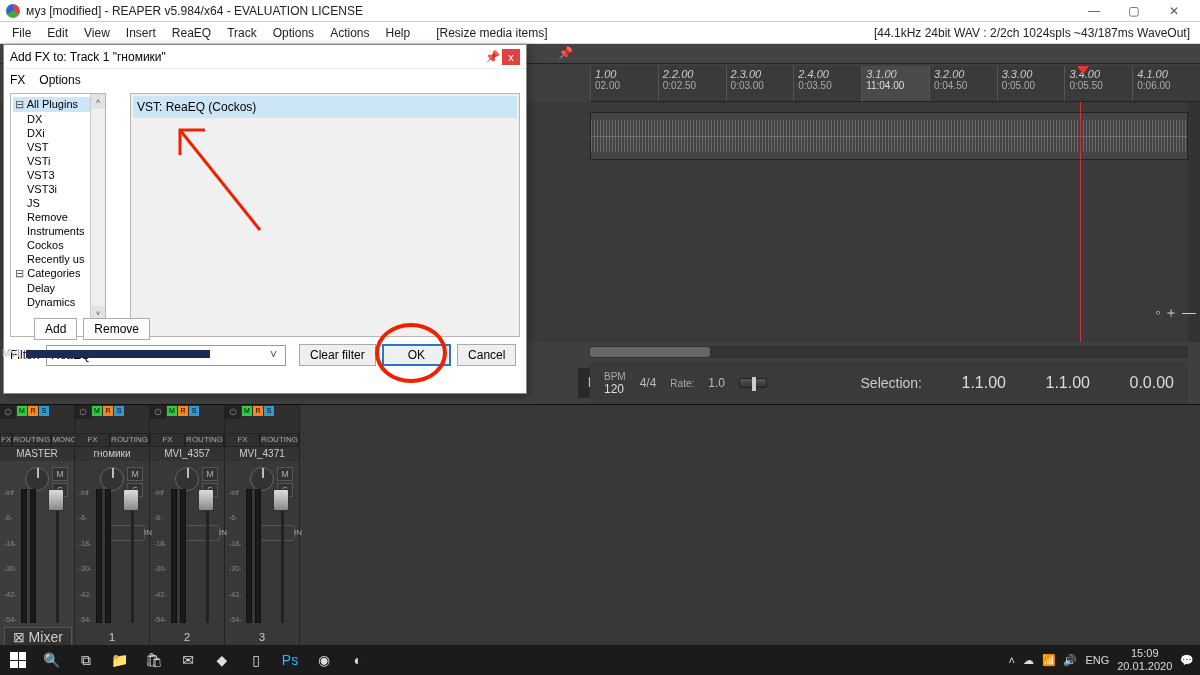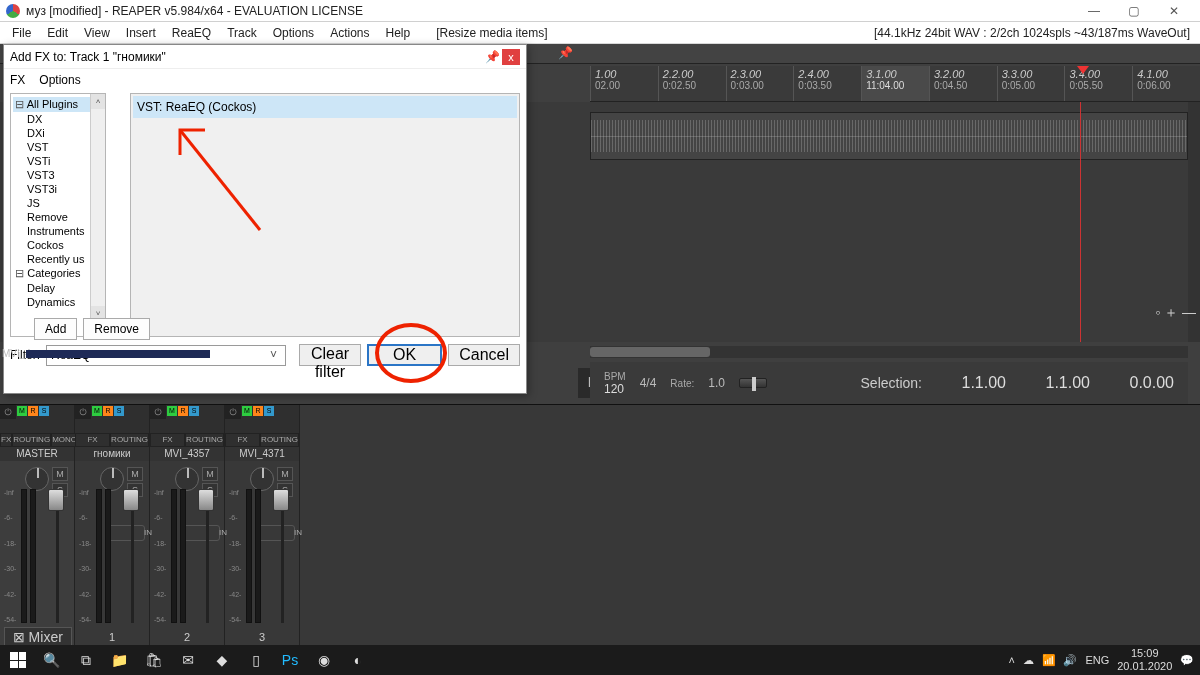"Clear filter" .filter-row button { font-size: 16px -> 12px }
